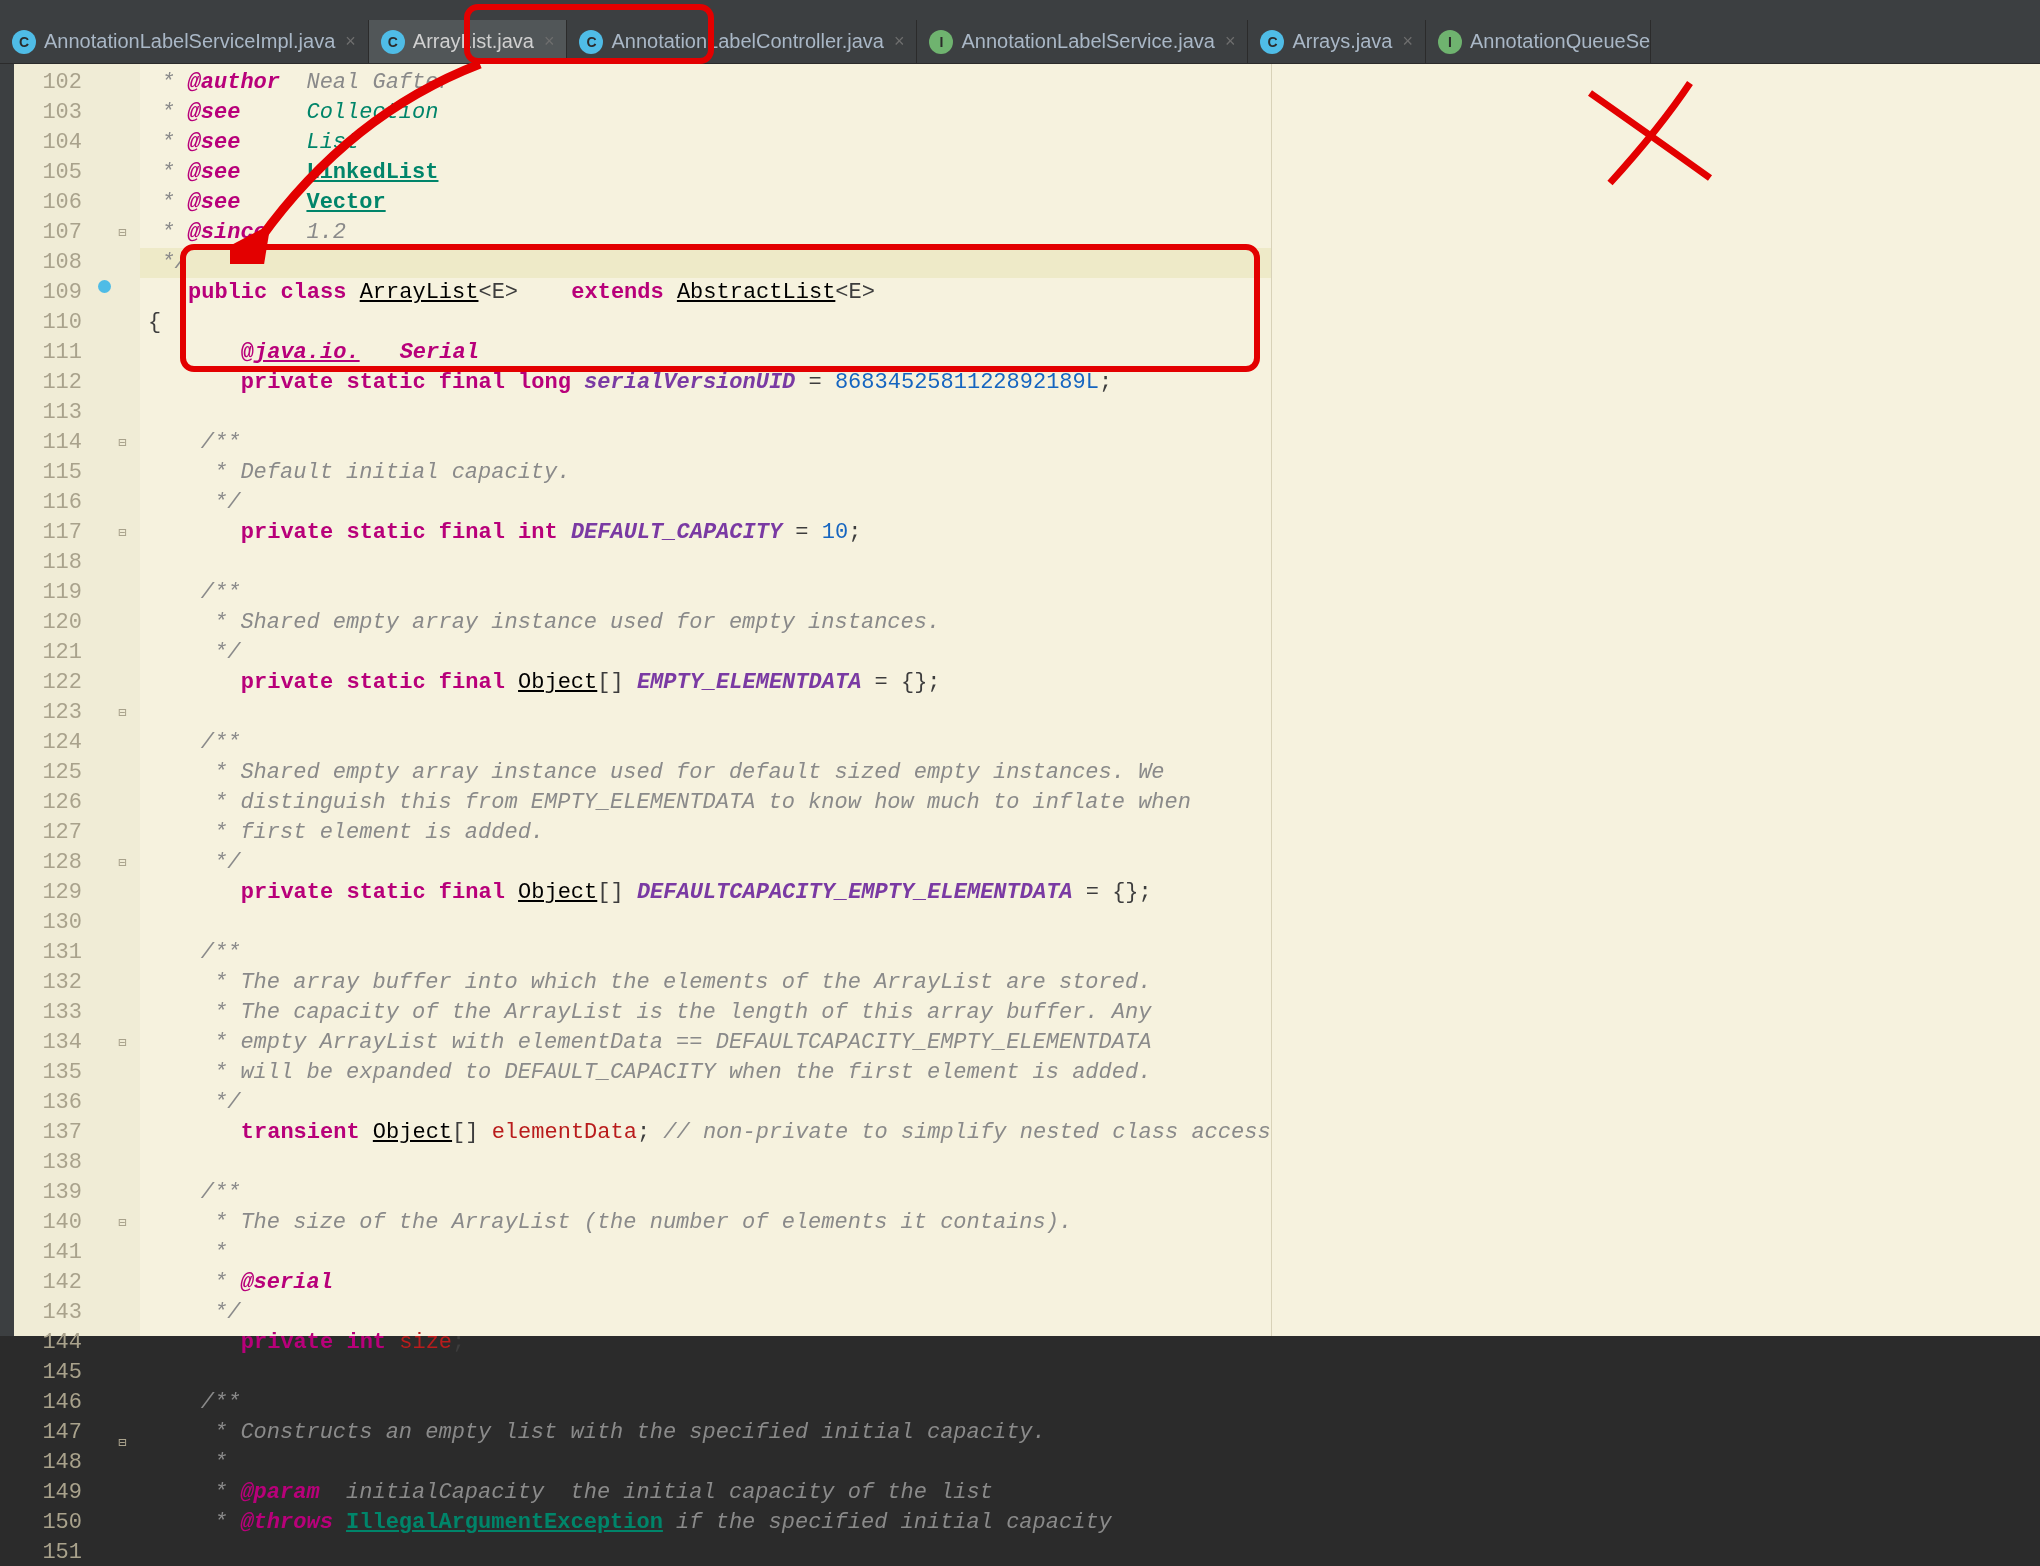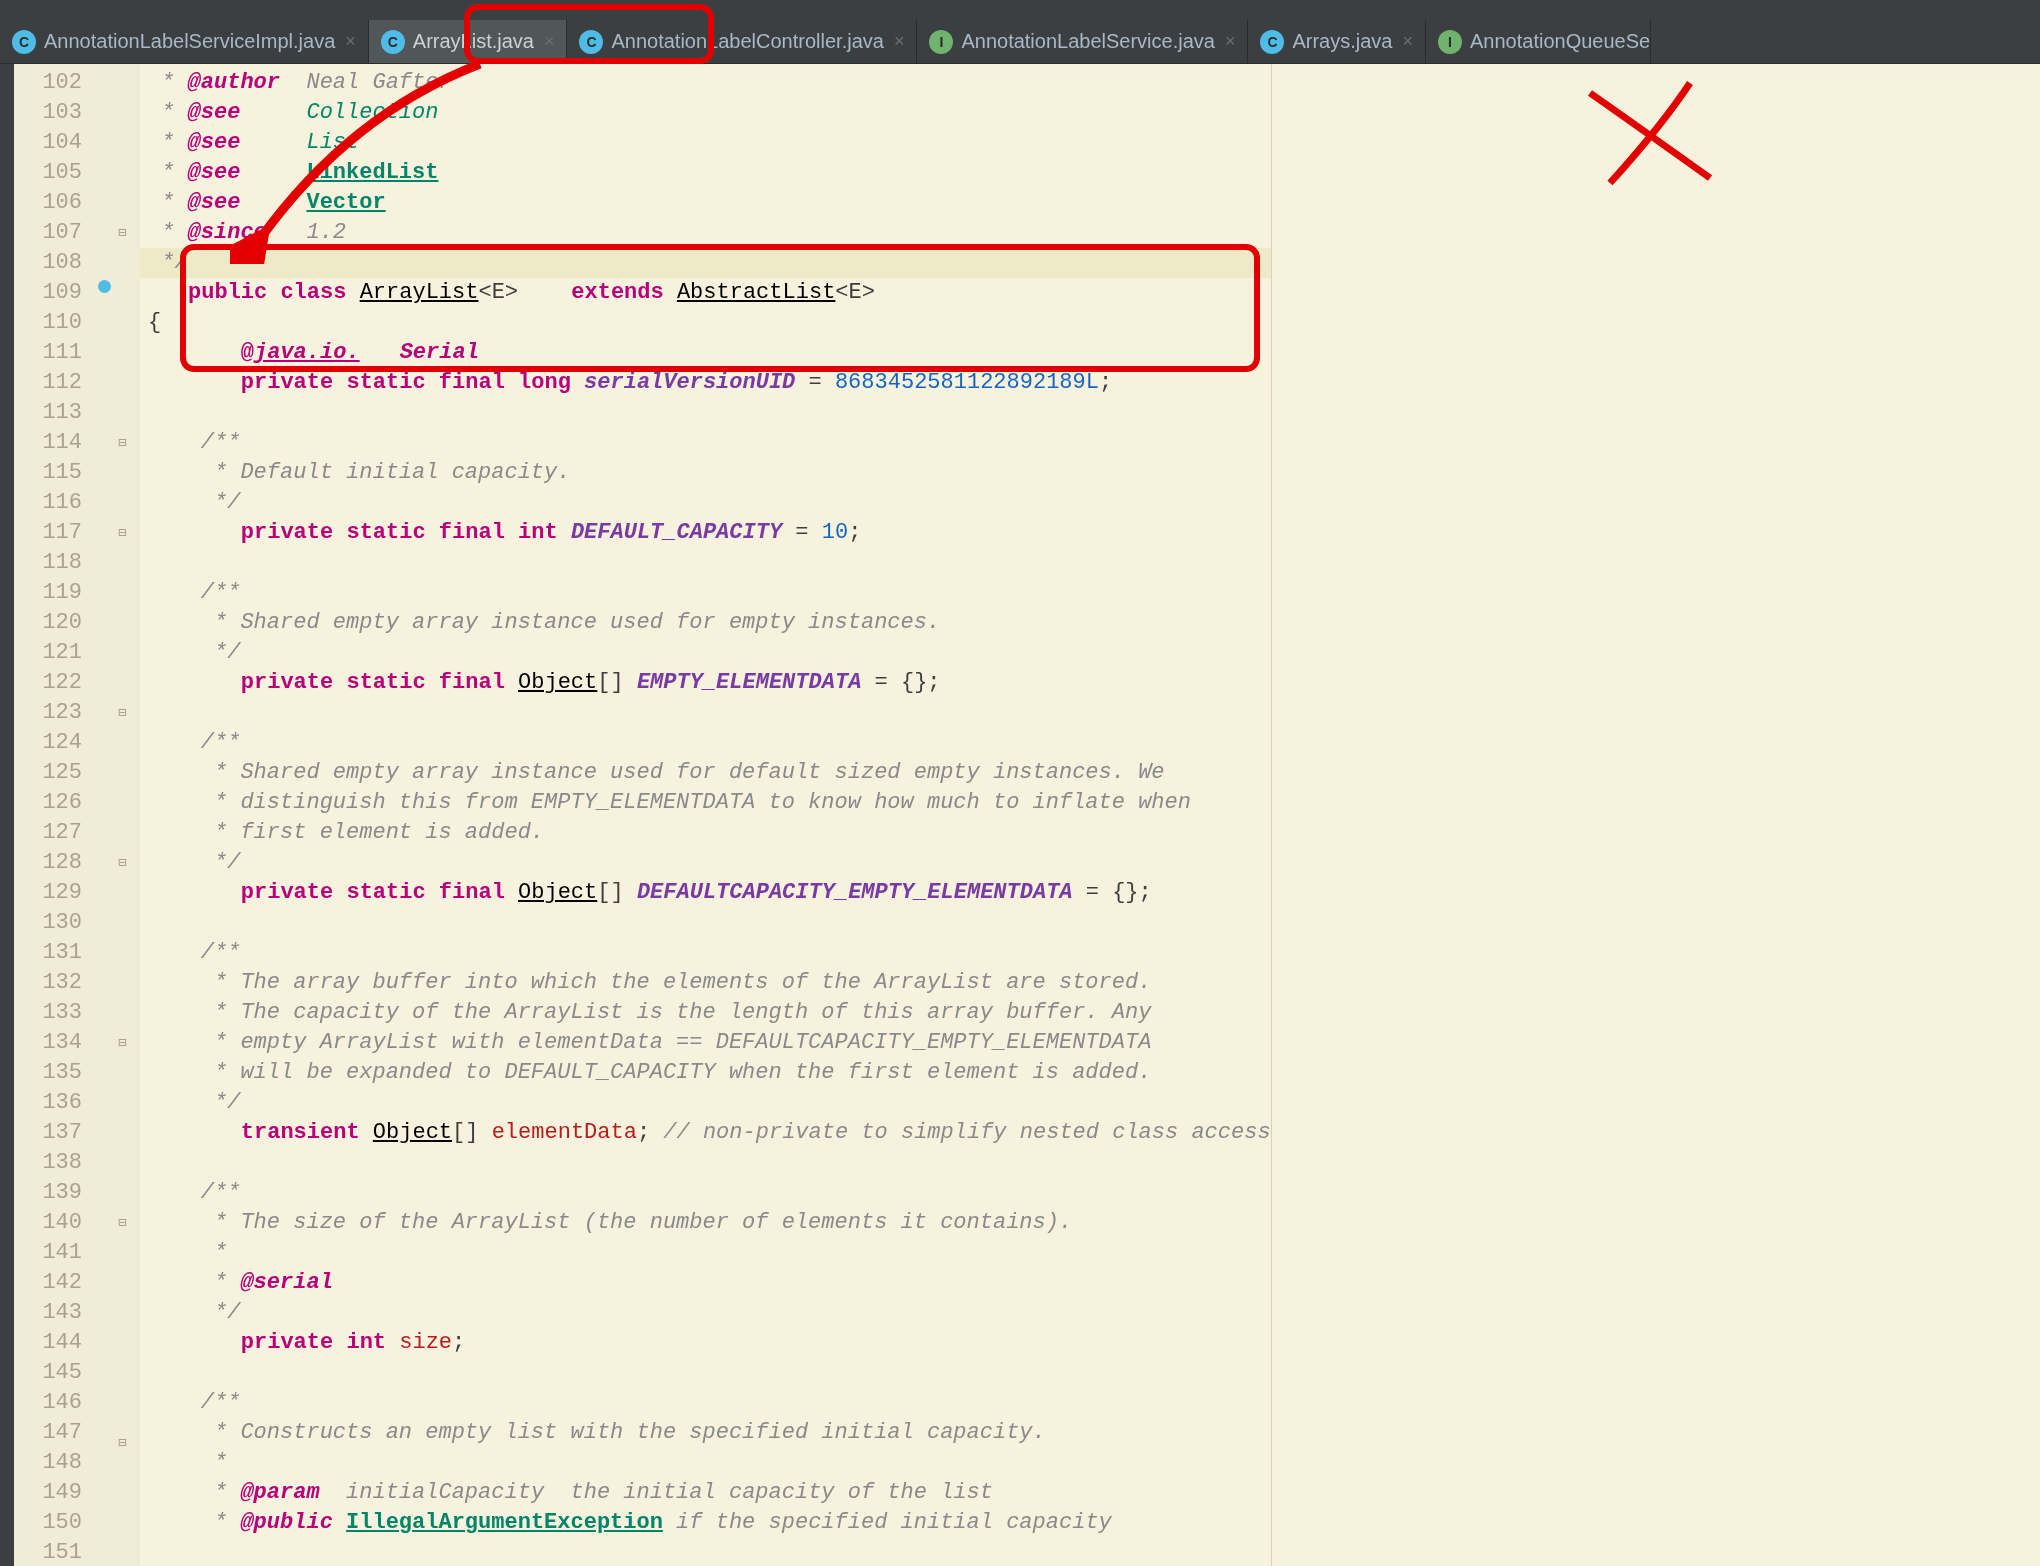"102" .editor-area { height: 1502px -> 1272px }
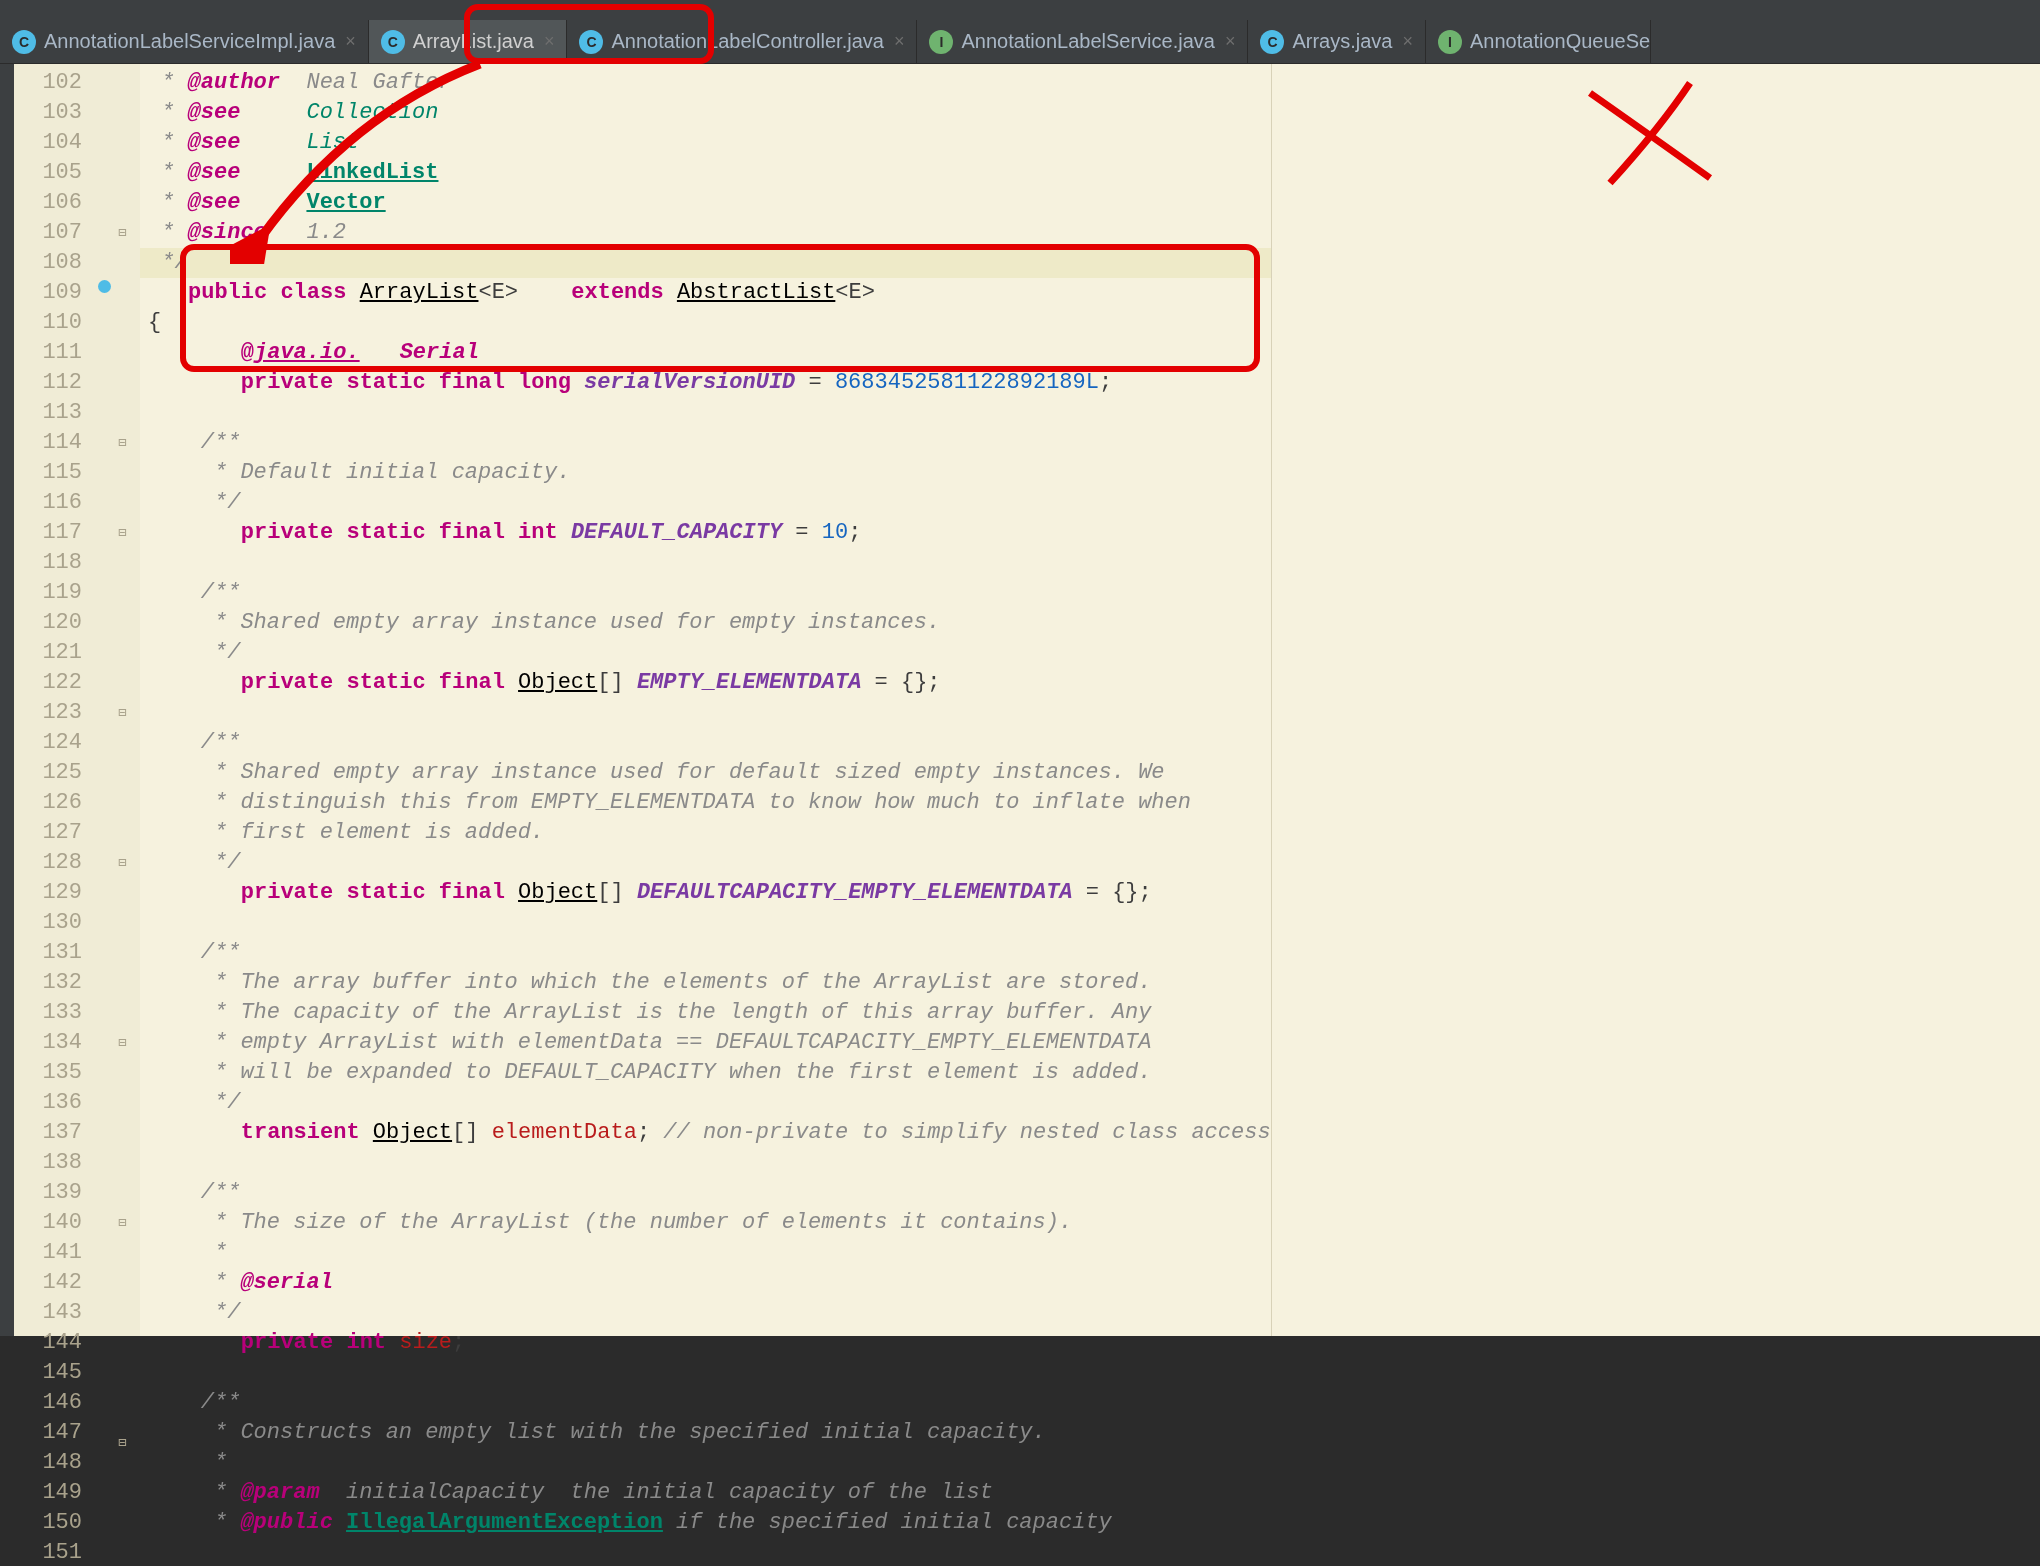"@public" span.c-doctag { text: @public -> @throws }
